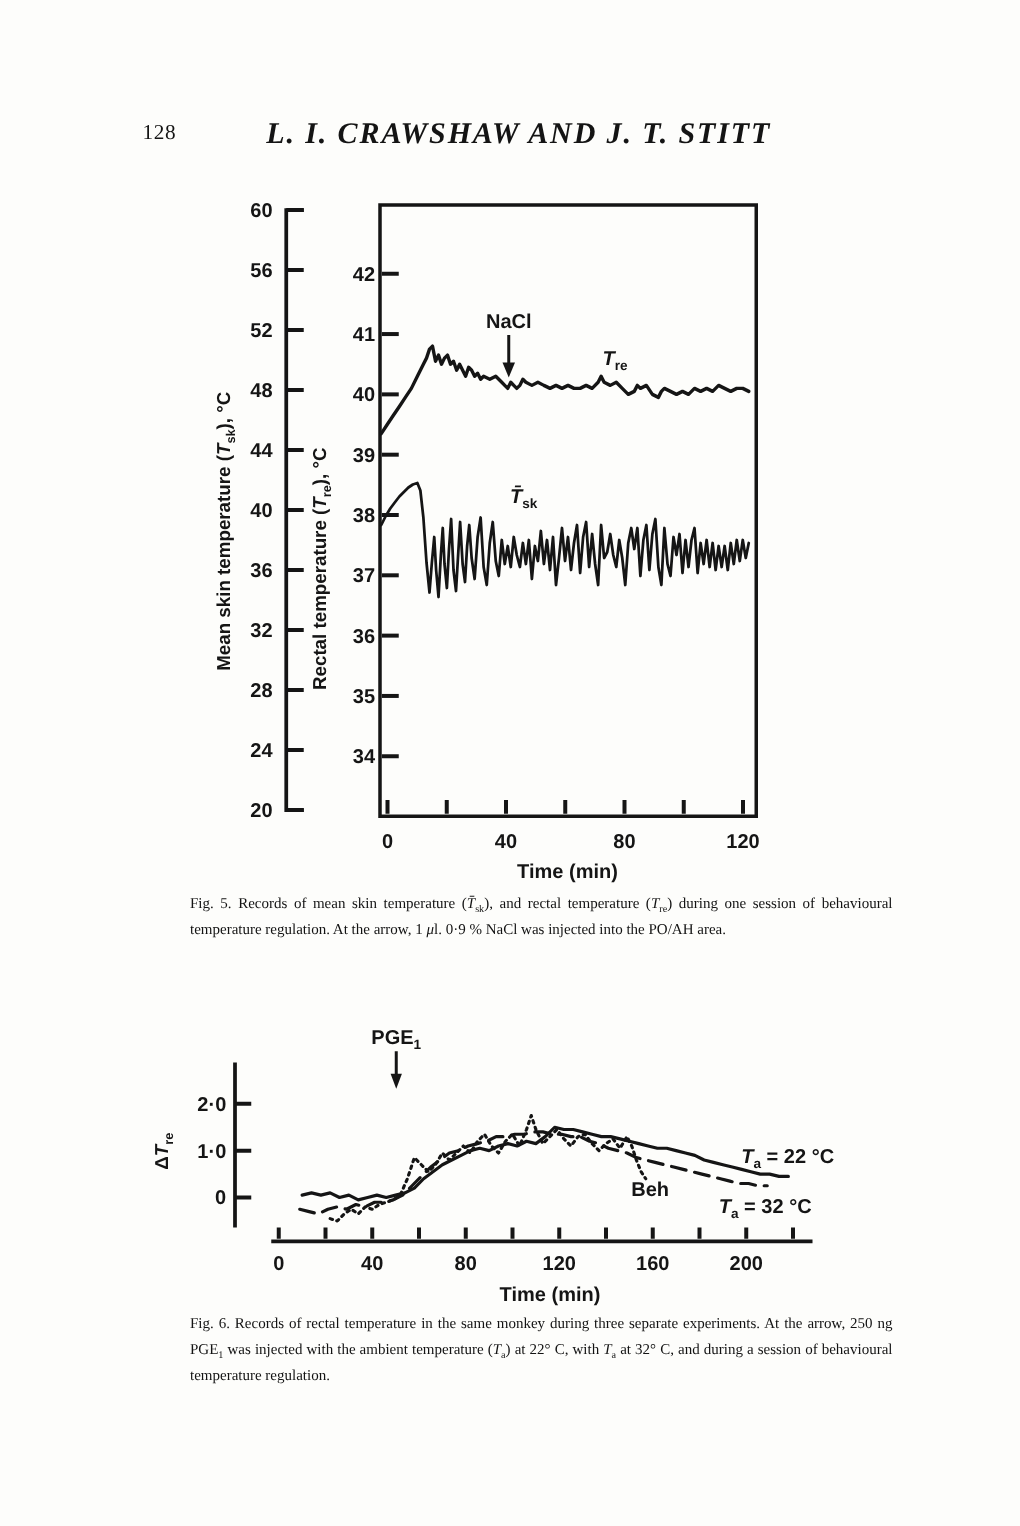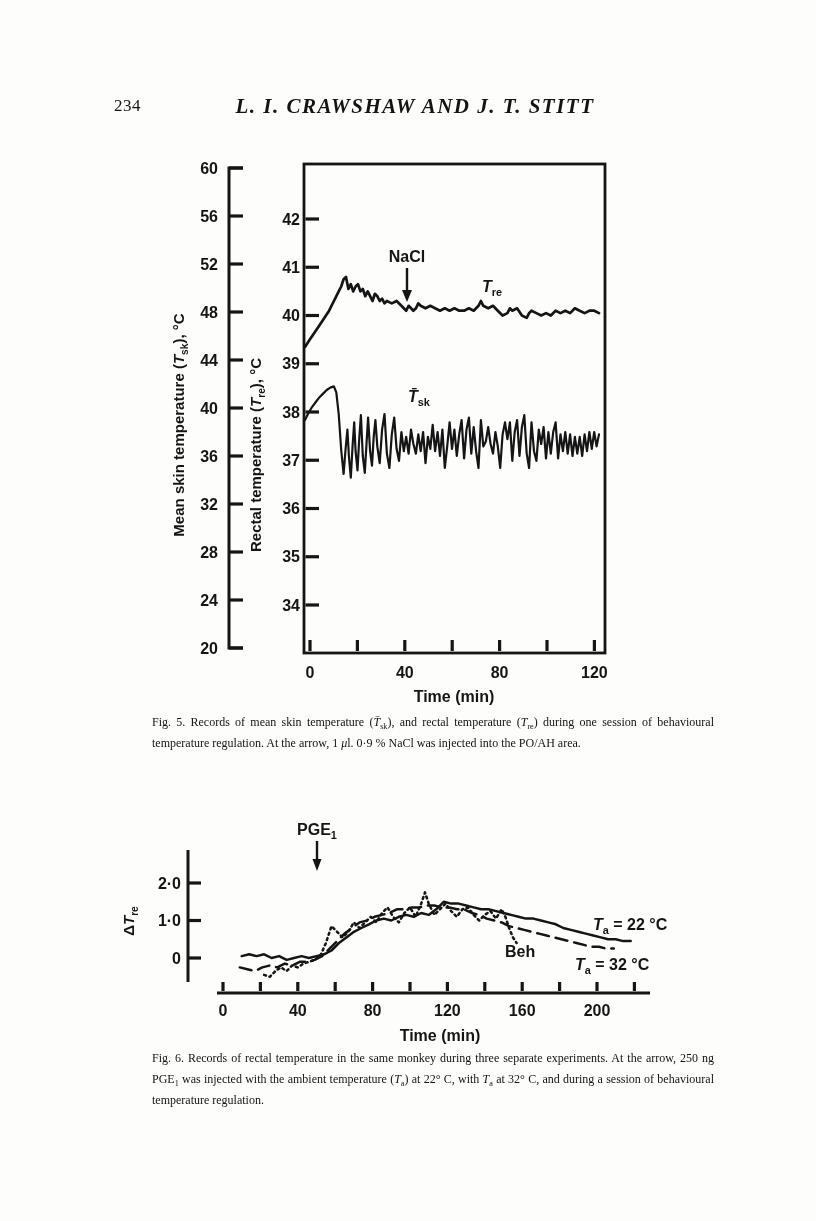"234" div.pageno { text: 234 -> 128 }
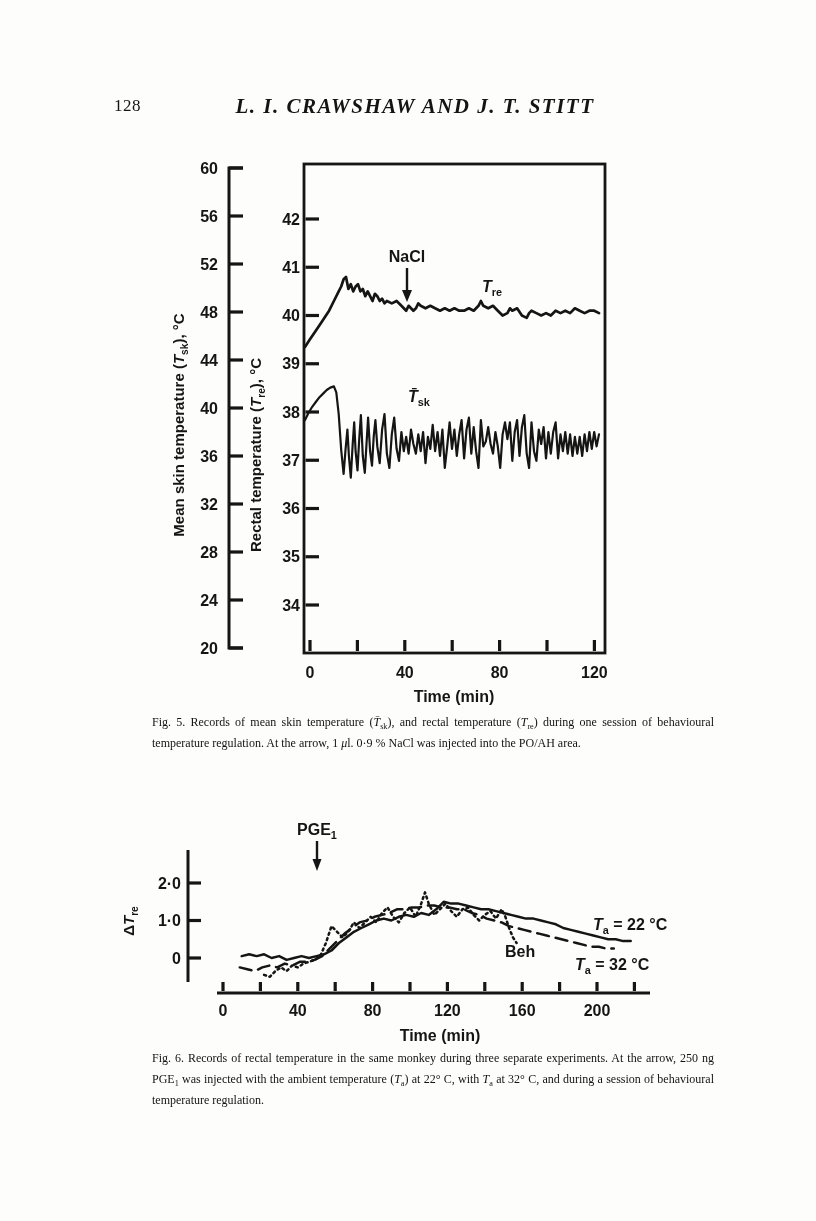"L. I. CRAWSHAW AND J." .runtitle { font-size: 21px -> 24px }
